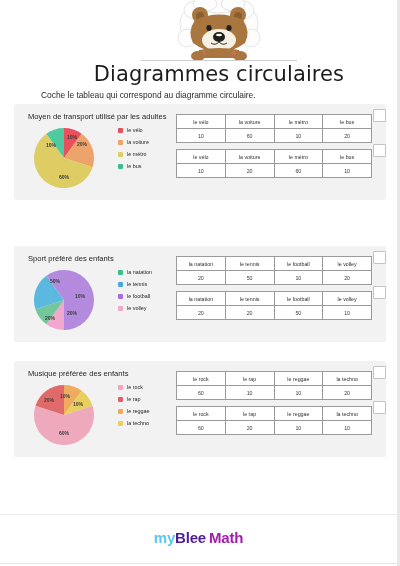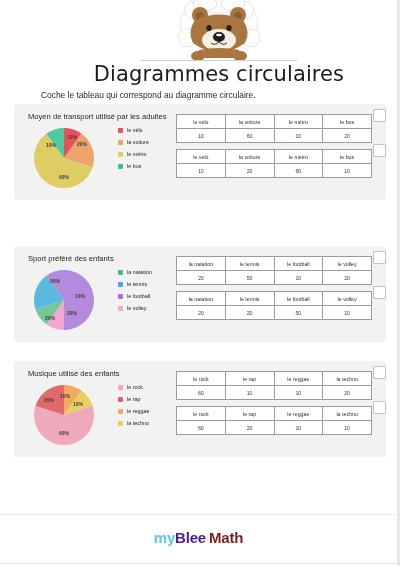"Musique utilisé des enfants" div.ex-title { text: utilisé -> préférée }
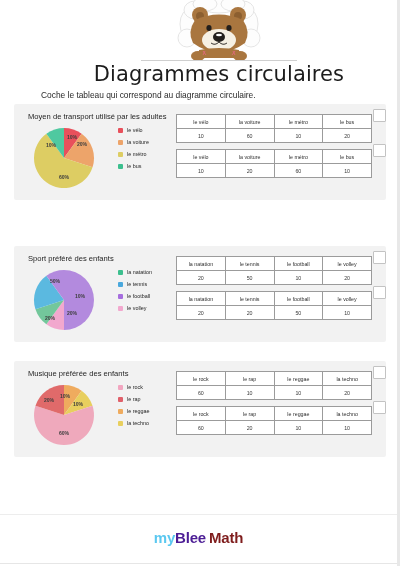"Math" .brand .math { color: #7f1d1d -> #a21caf }
